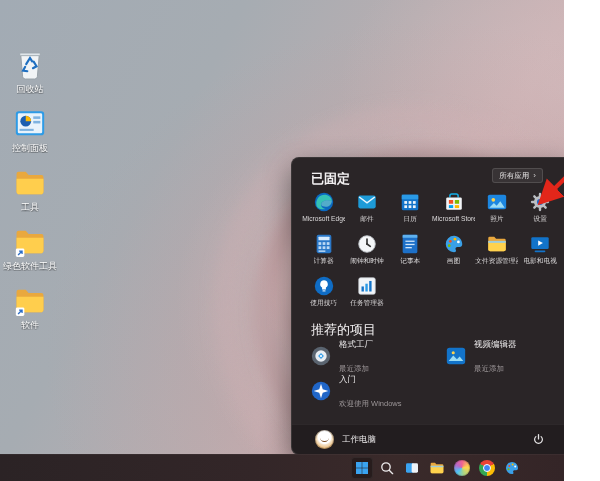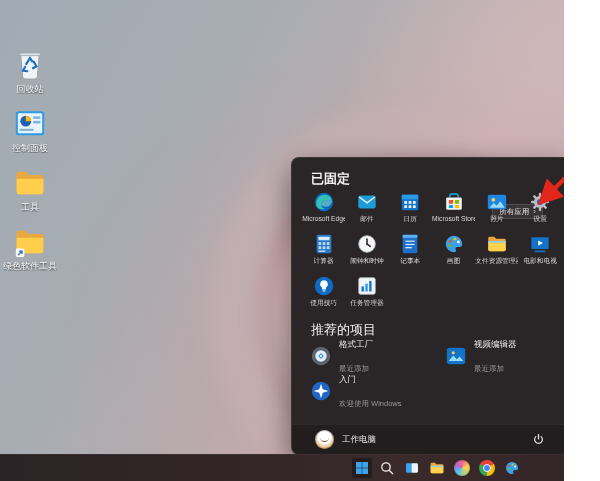"所有应用" .all-apps { margin-top: 36px -> none }
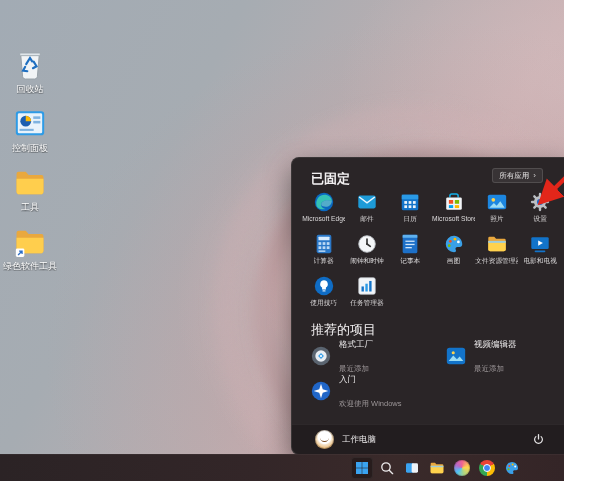"软件" div.d-icon { html: none -> <div> <span> <svg> <path></path> <path></path> <rect></rect> <path></path> </svg> </span> <span>软件</span> </div> }
